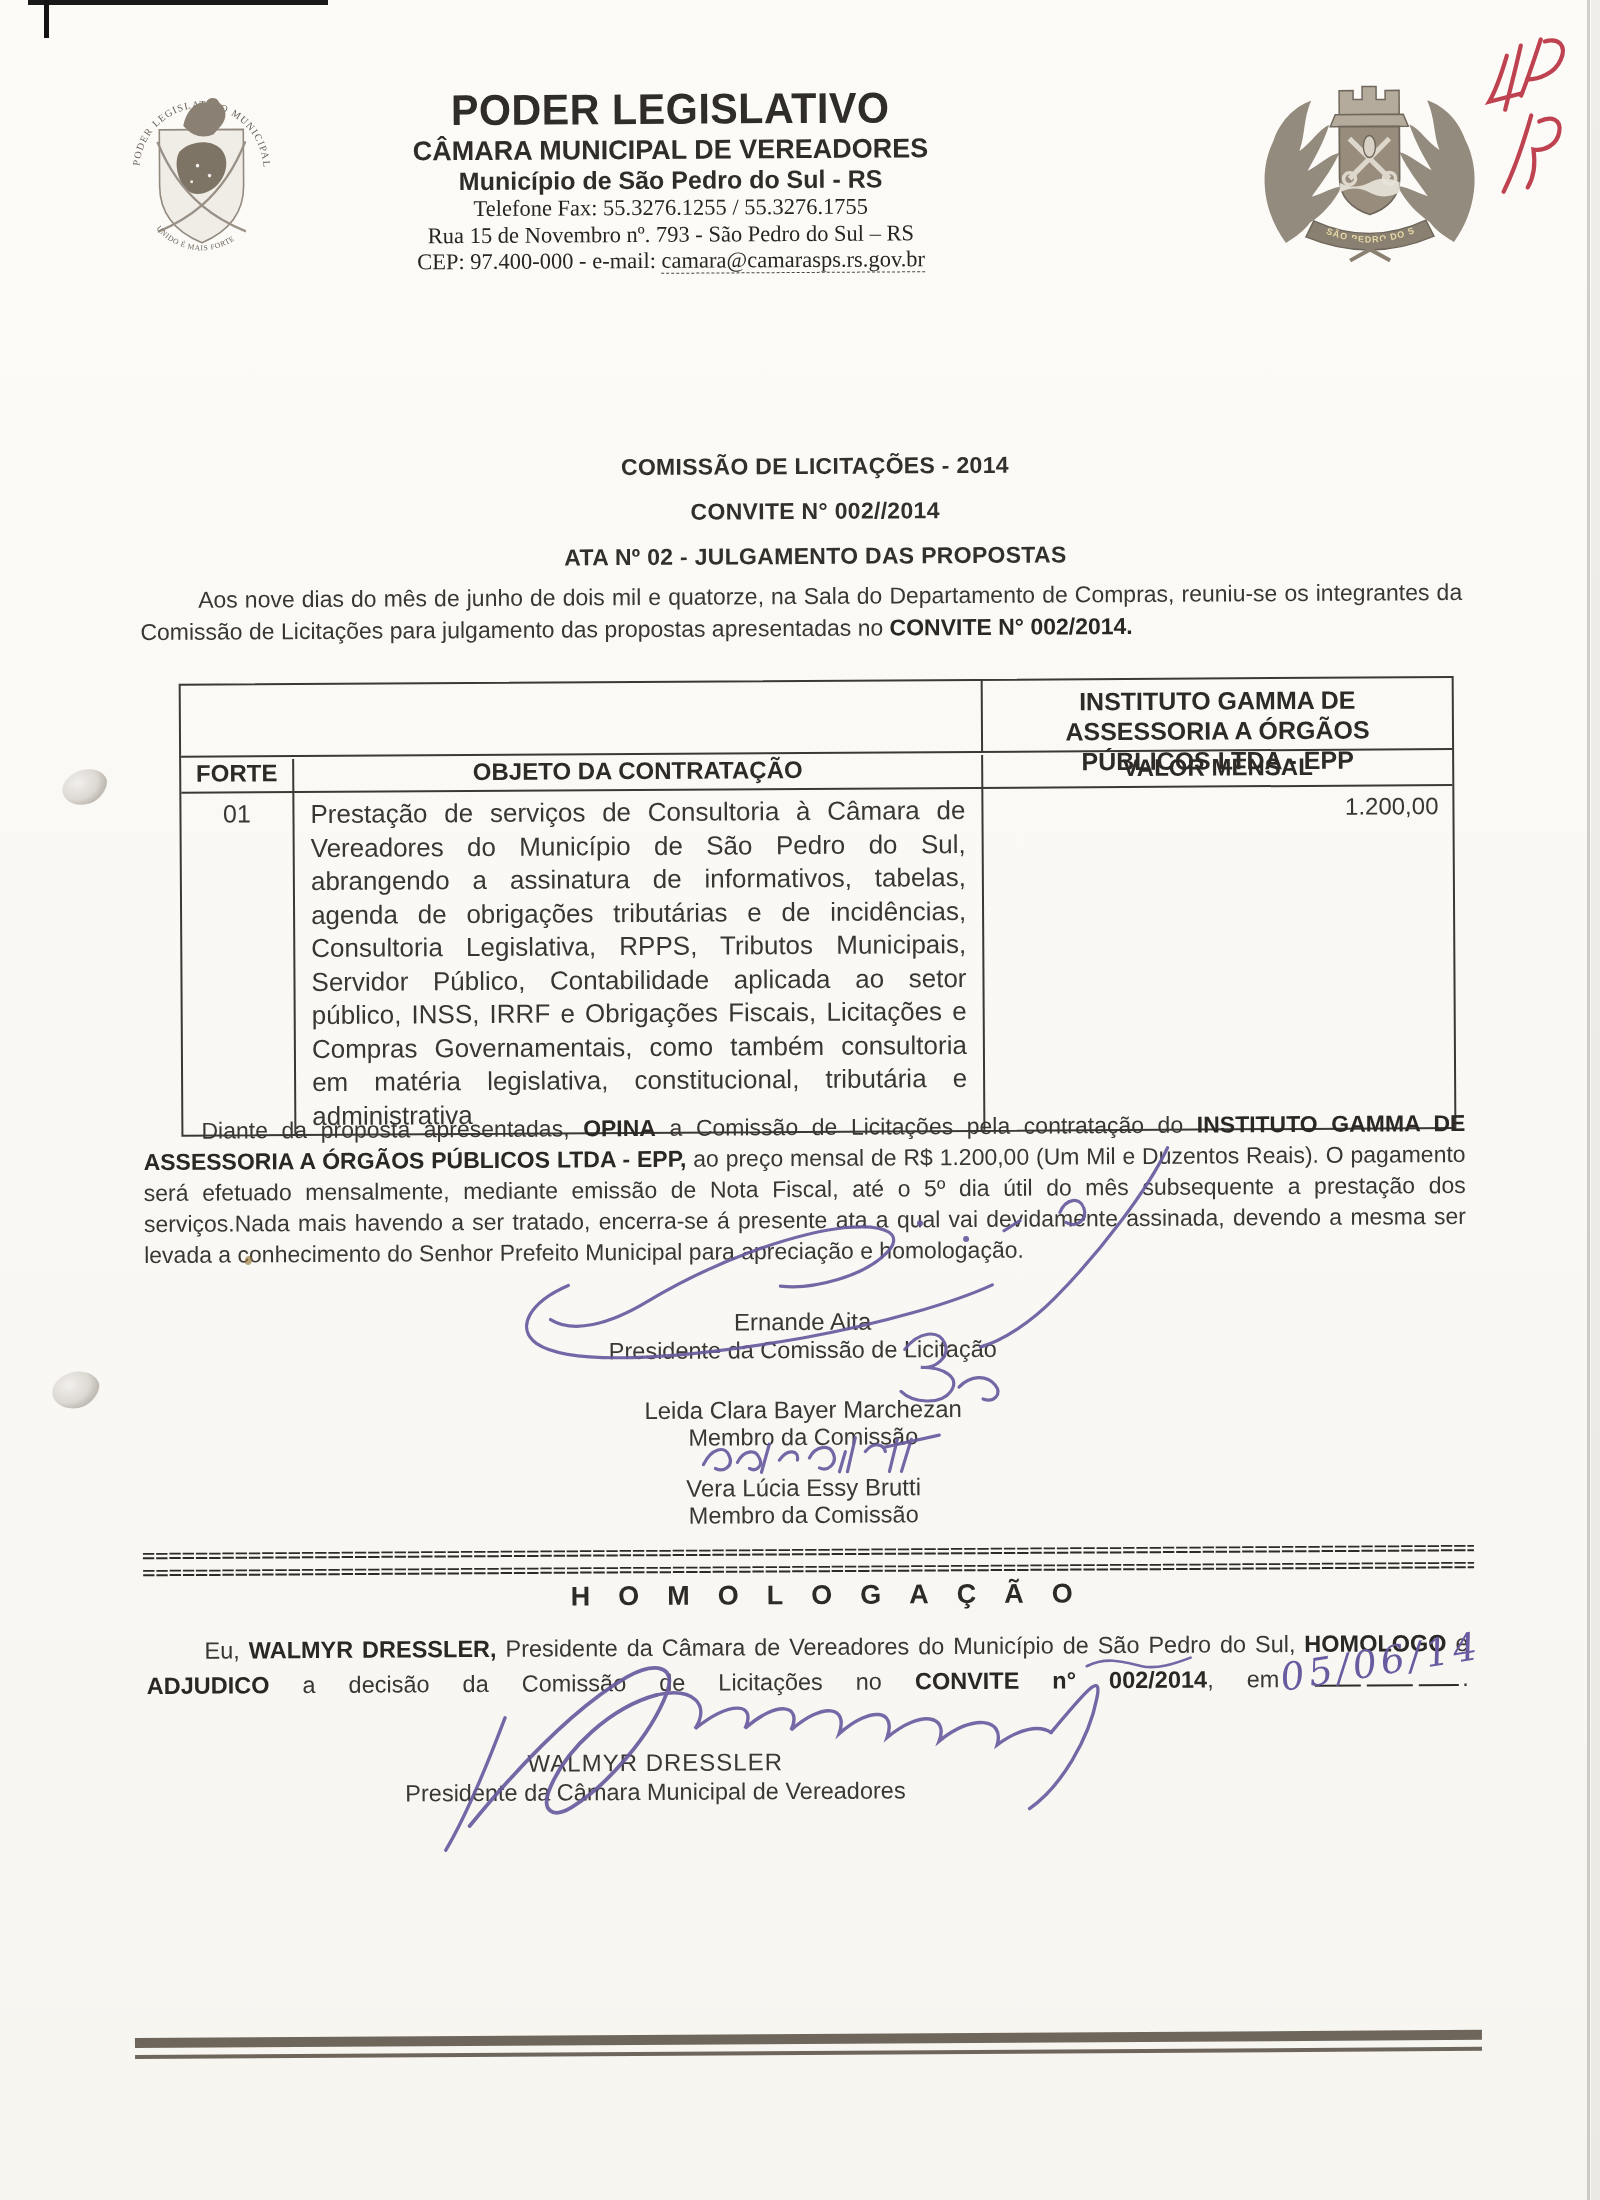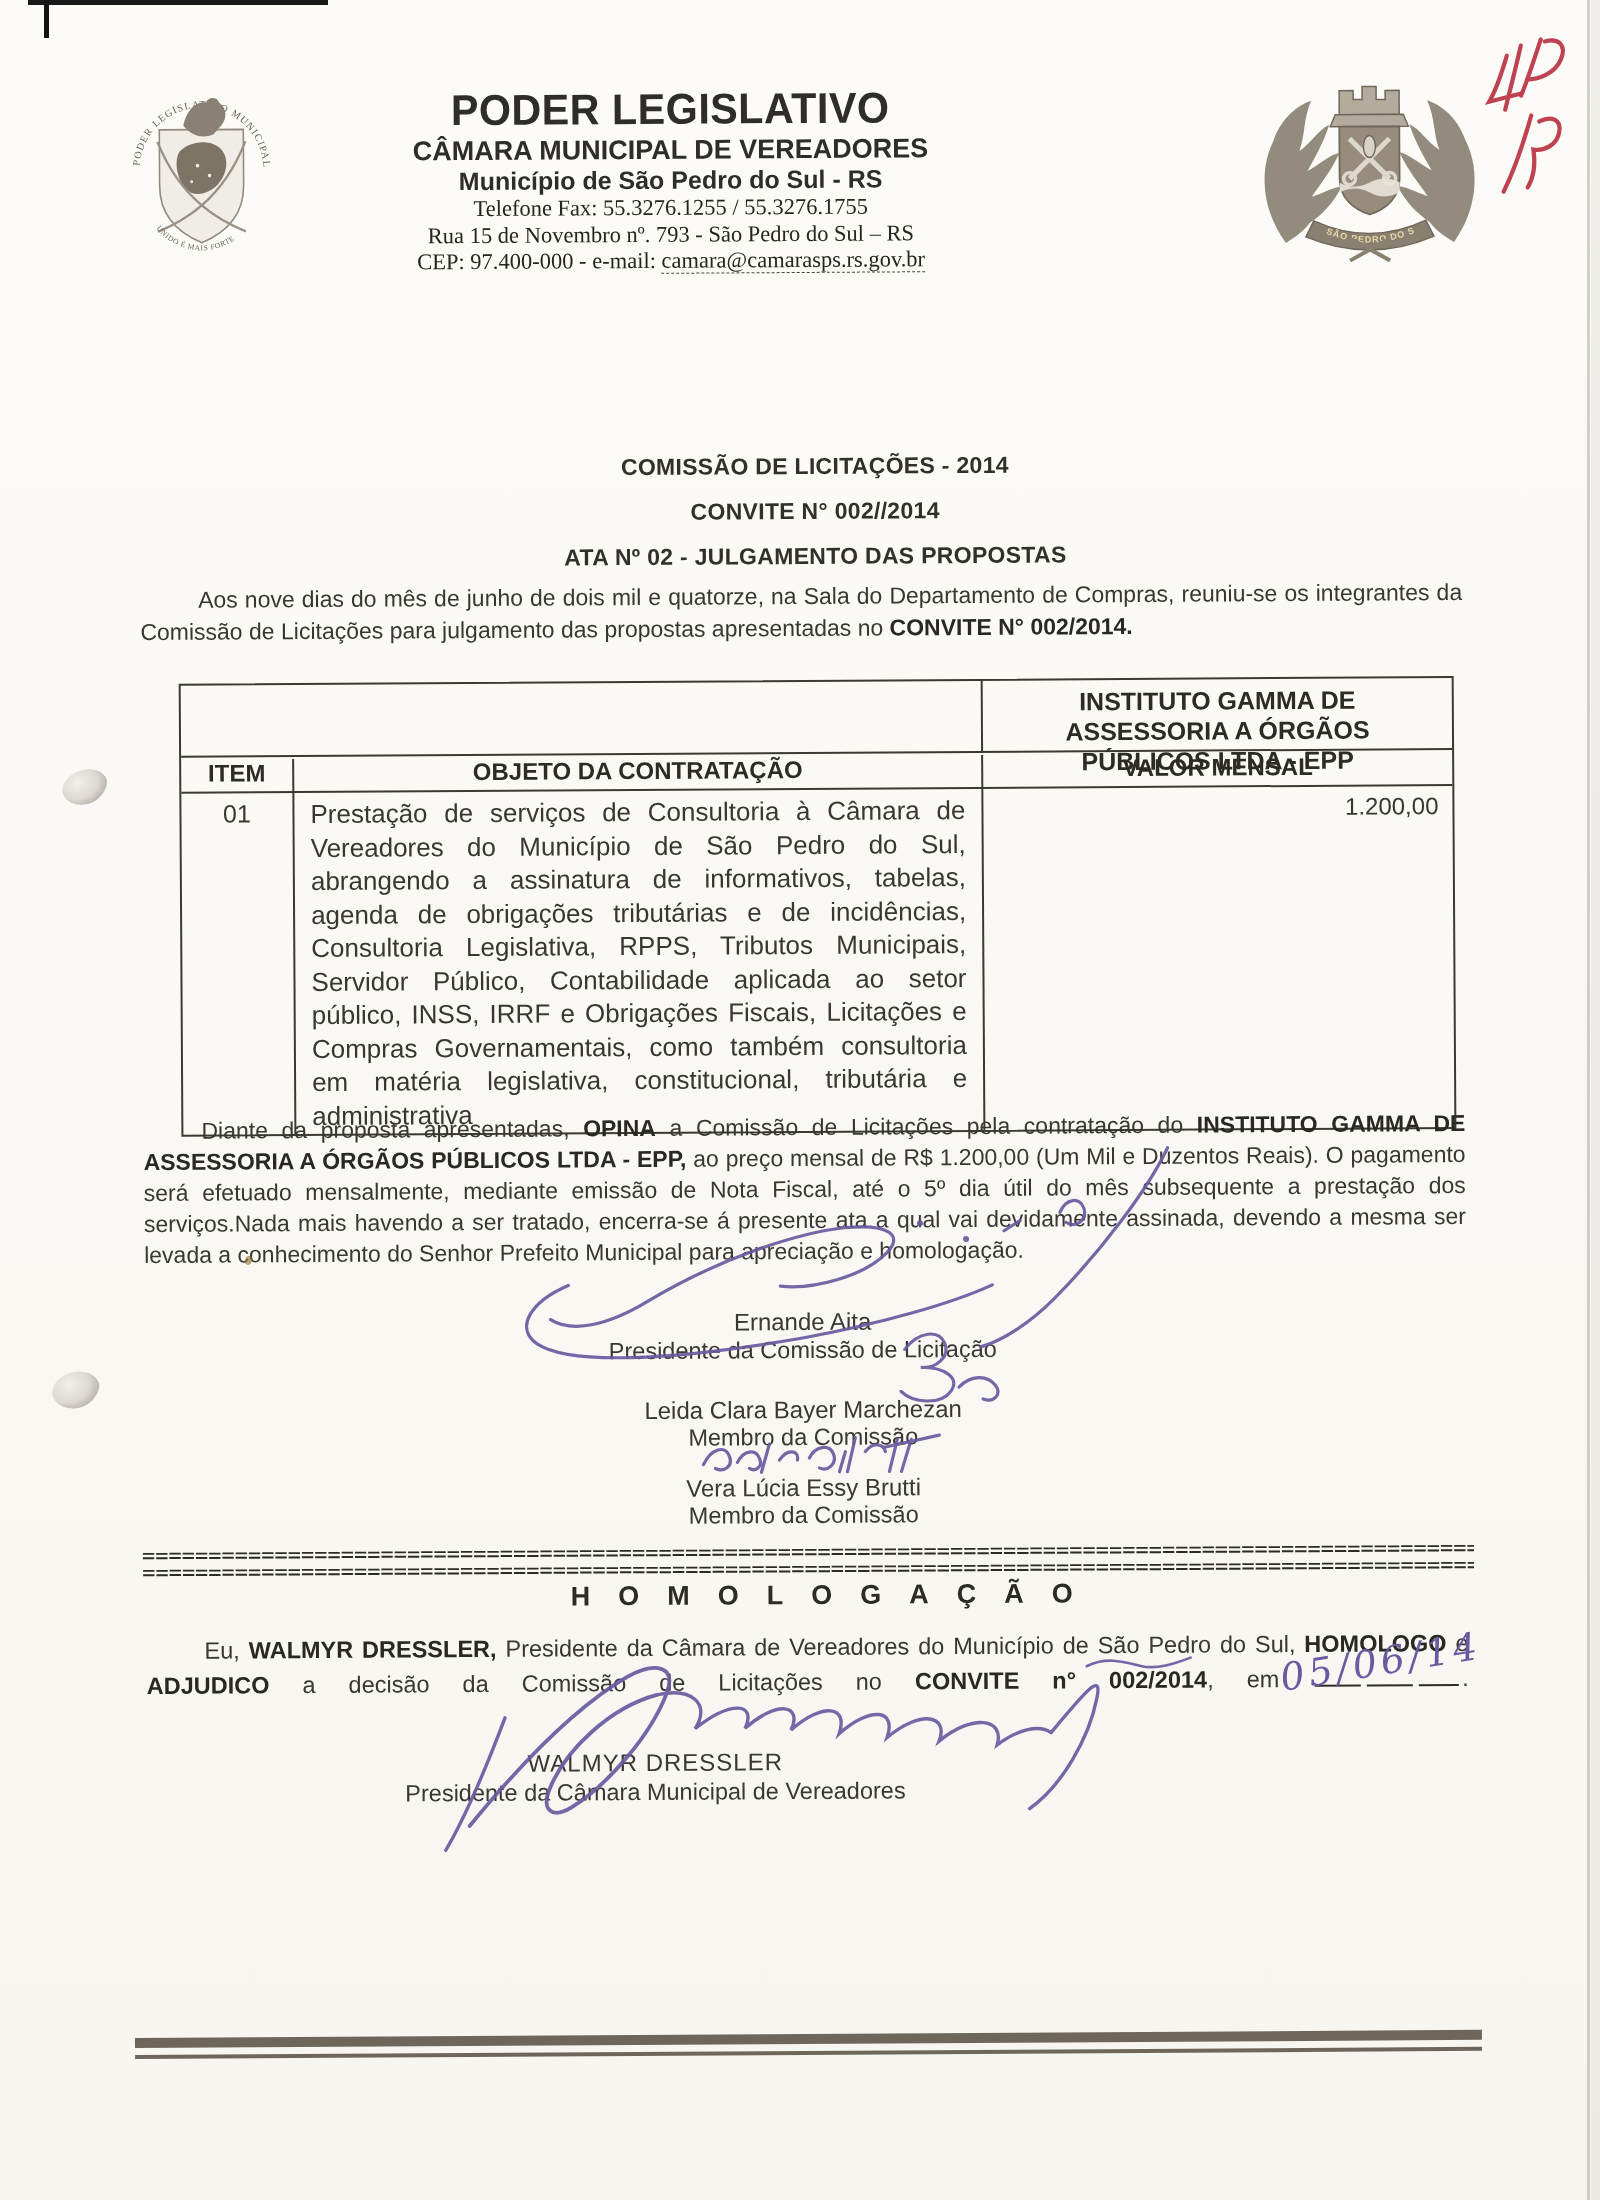"ITEM" div.td-item { text: ITEM -> FORTE }
